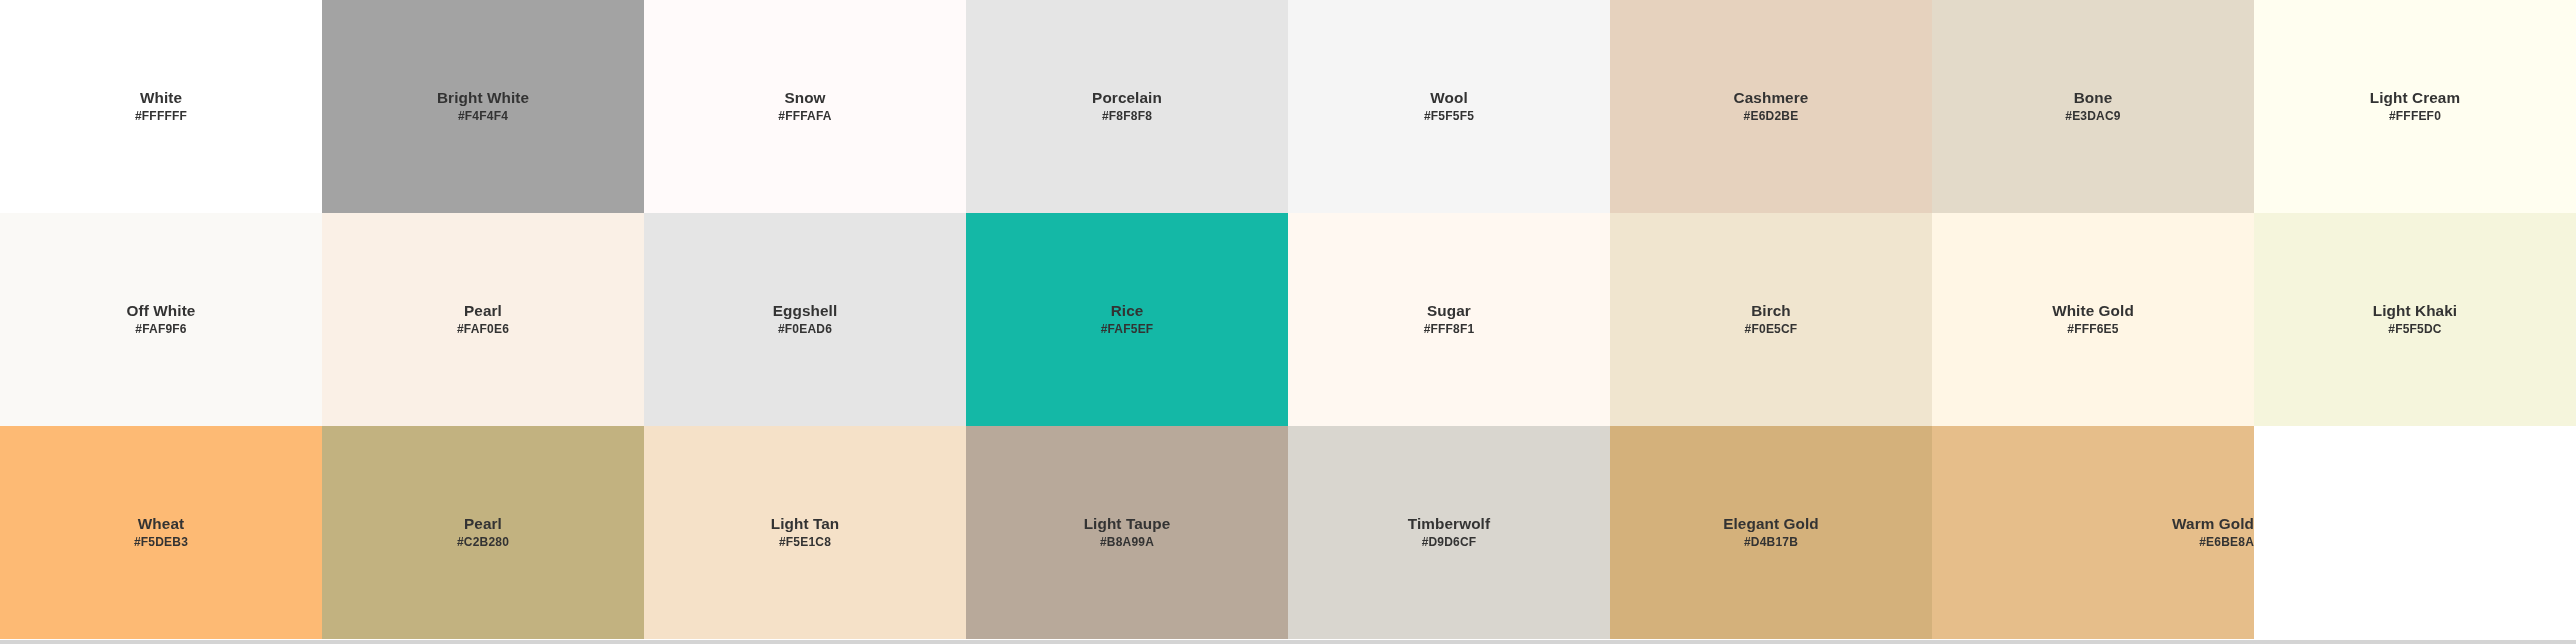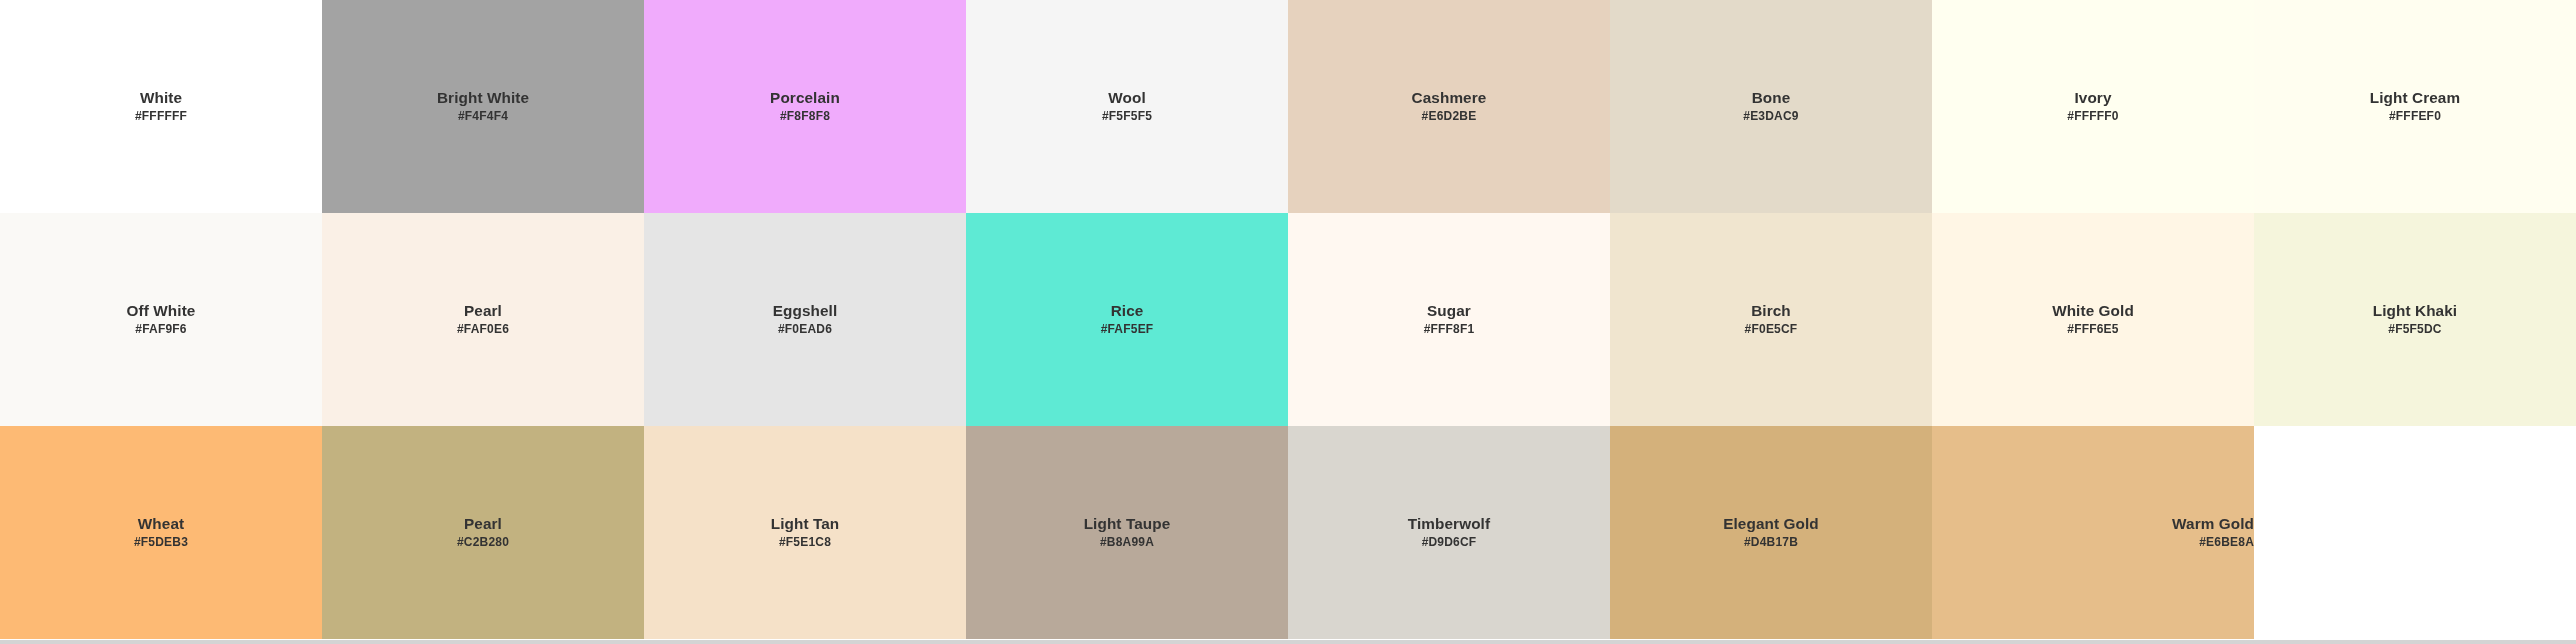"Snow" div.swatch { html: none -> <div> <div>Snow</div> <div>#FFFAFA</div> </div> }
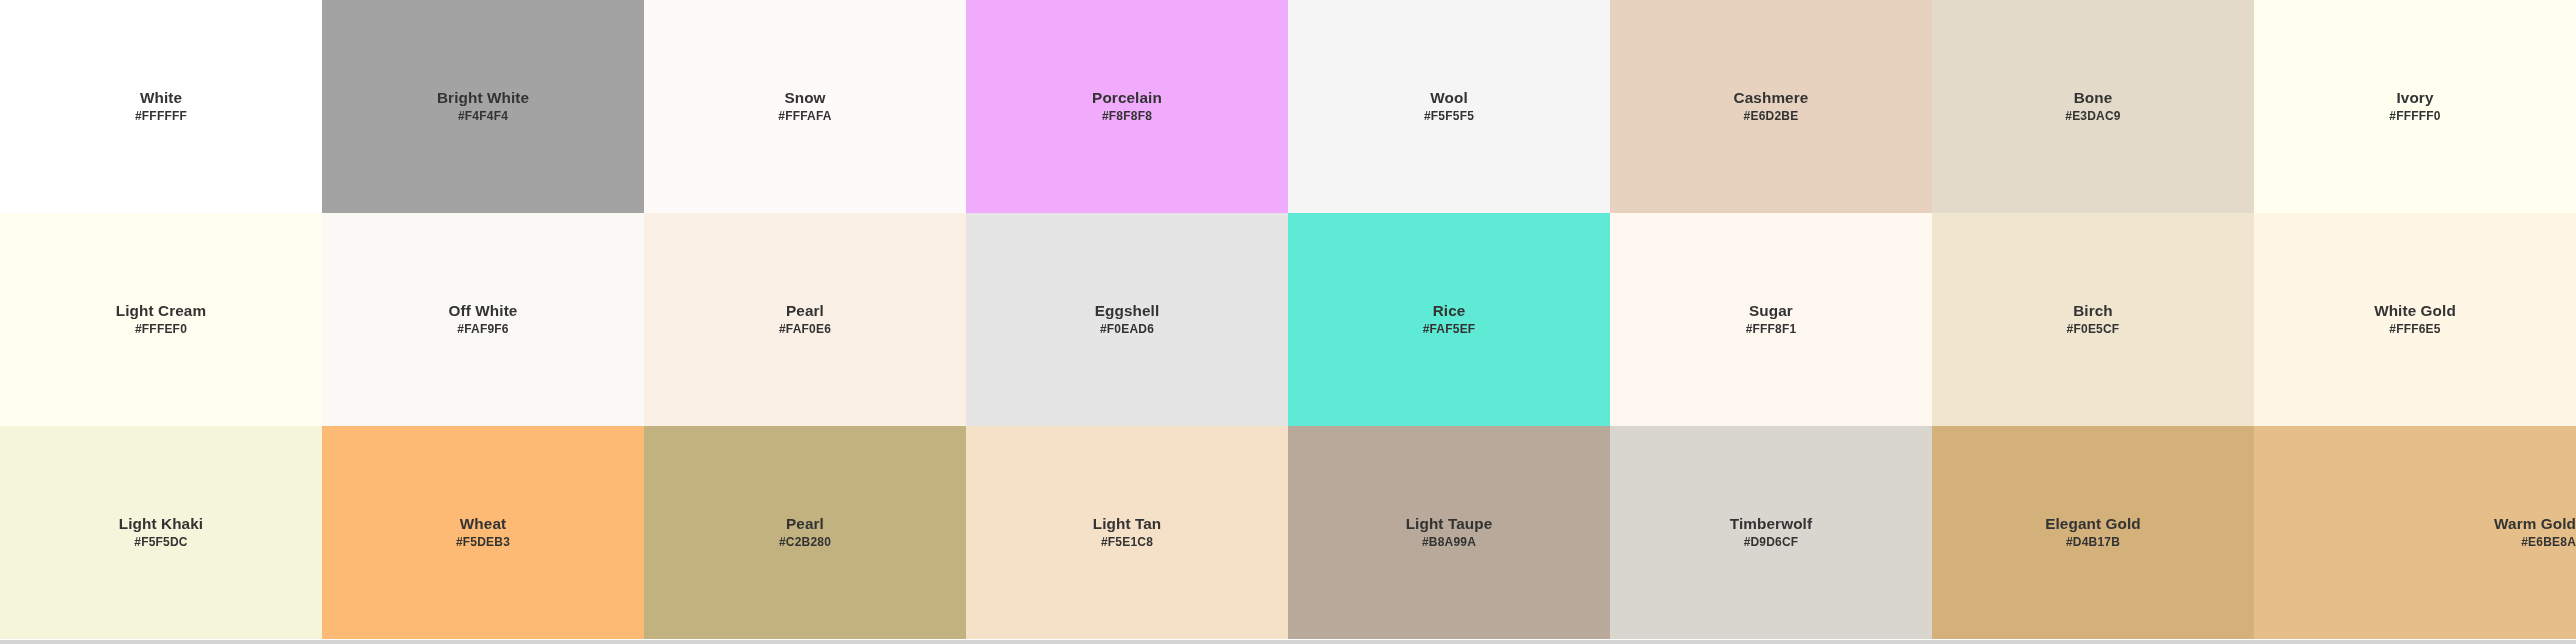"Porcelain" div.swatch { background: #f0abfc -> #e5e5e5 }
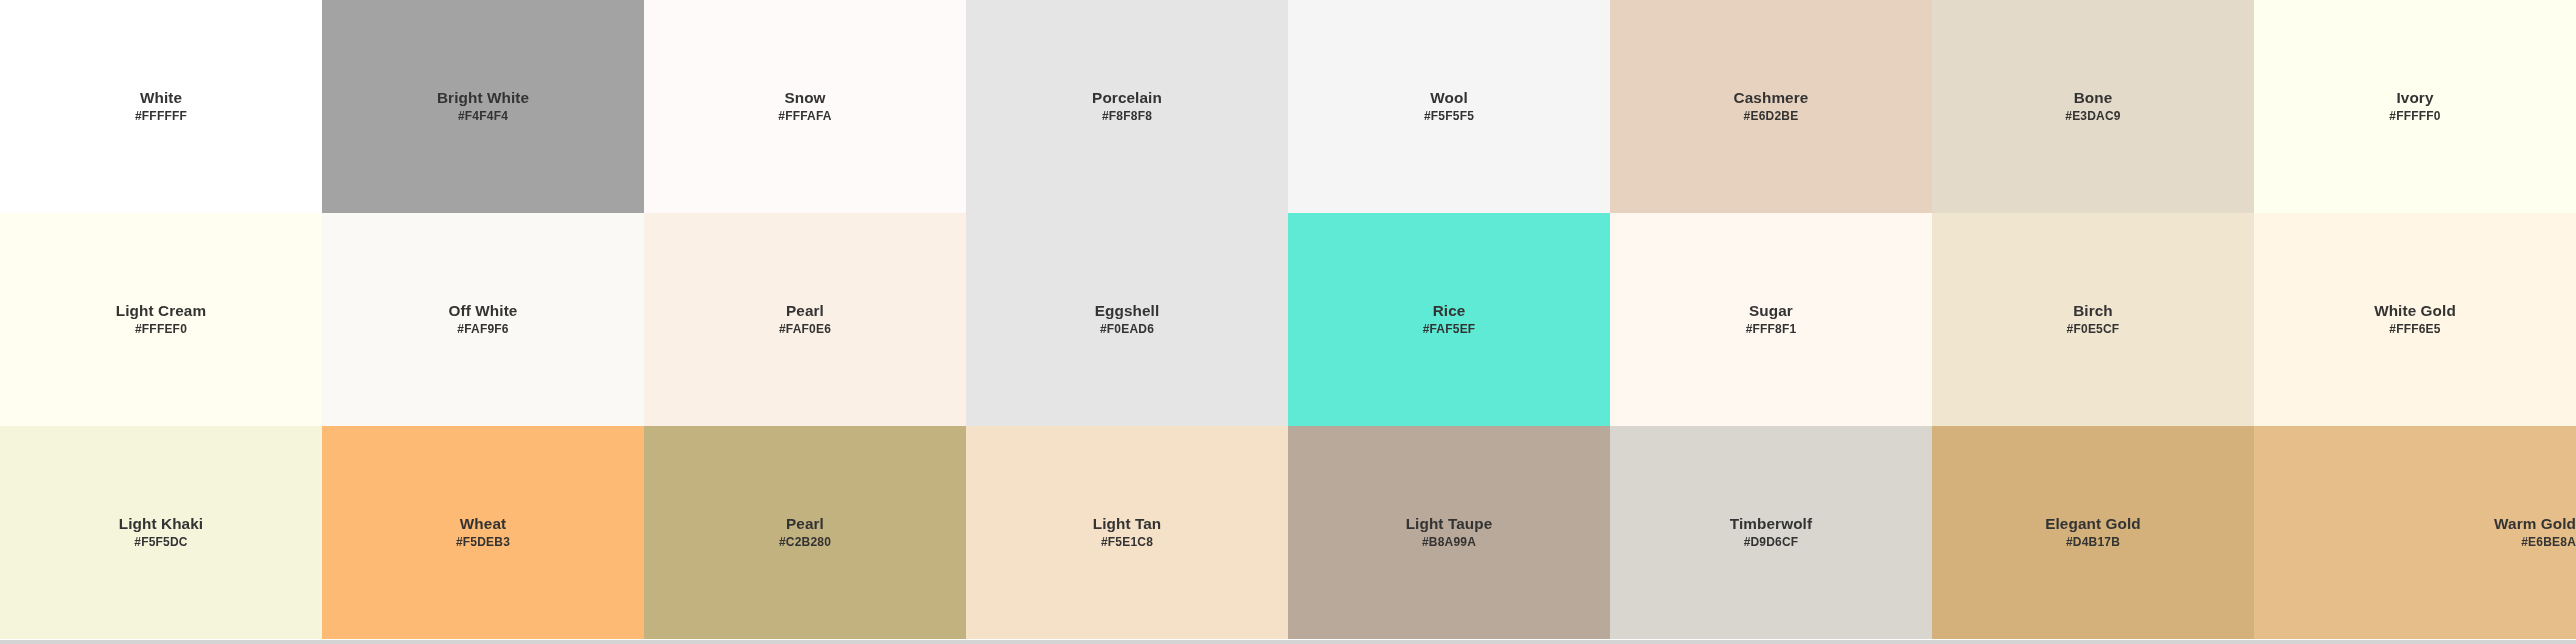"Ivory" div.swatch { html: <div> <div>Ivory</div> <div>#FFFFF0</div> </div> -> none }
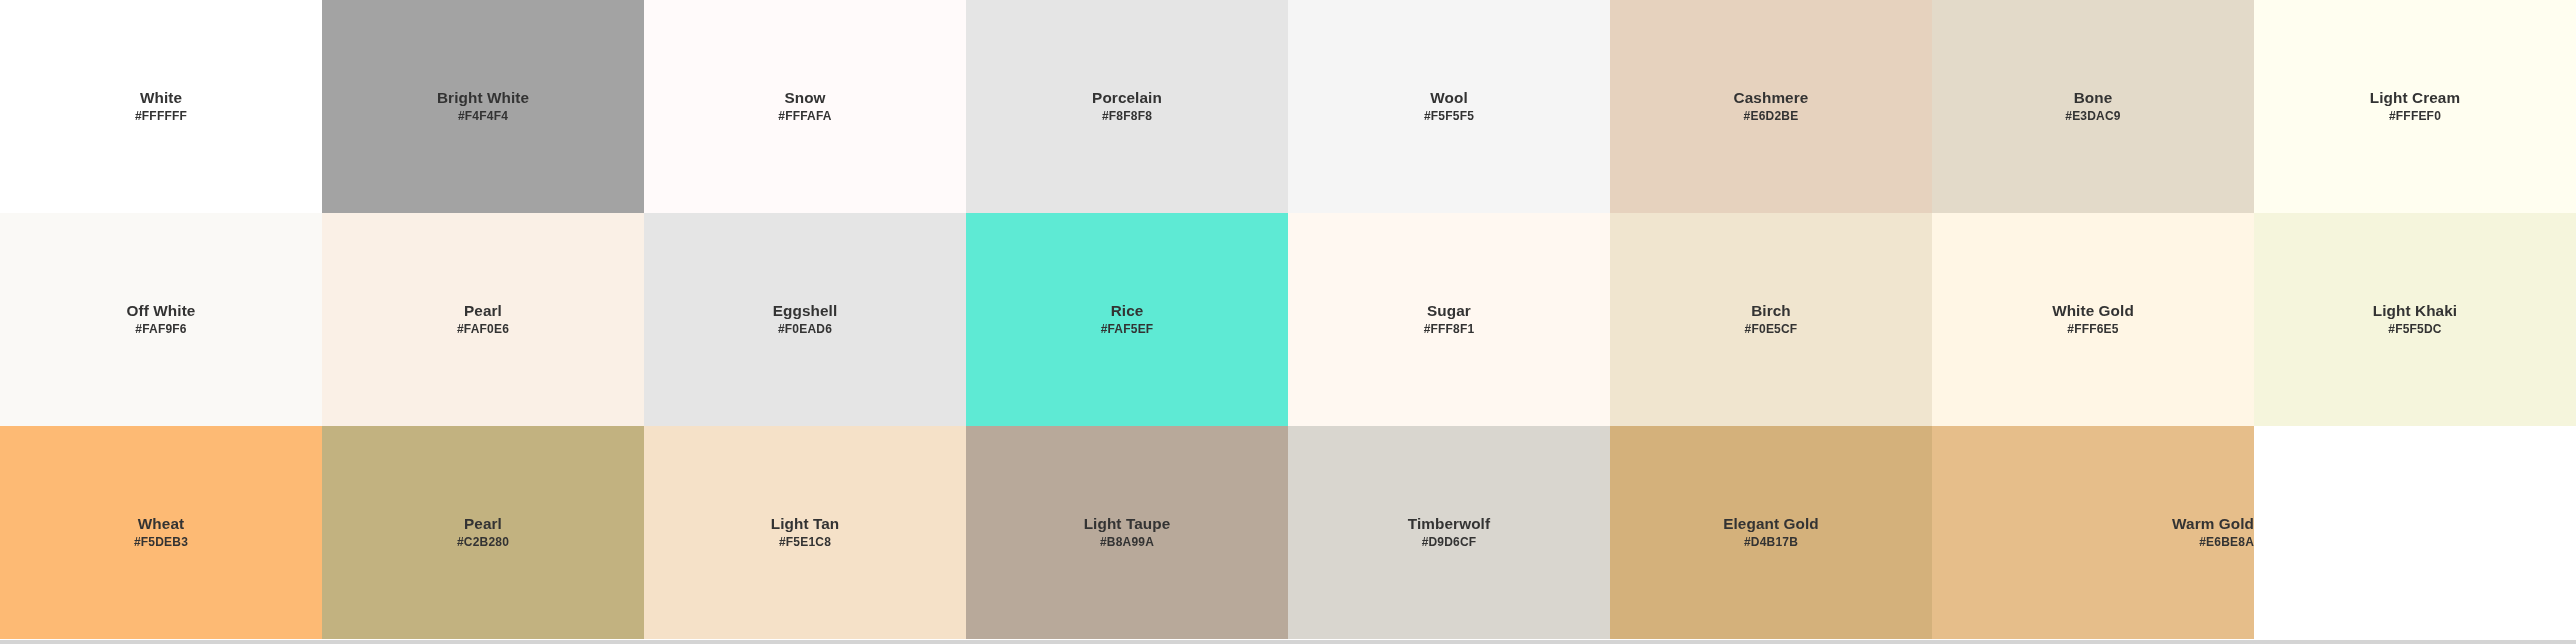"Rice" div.swatch { background: #5eead4 -> #14b8a6 }
